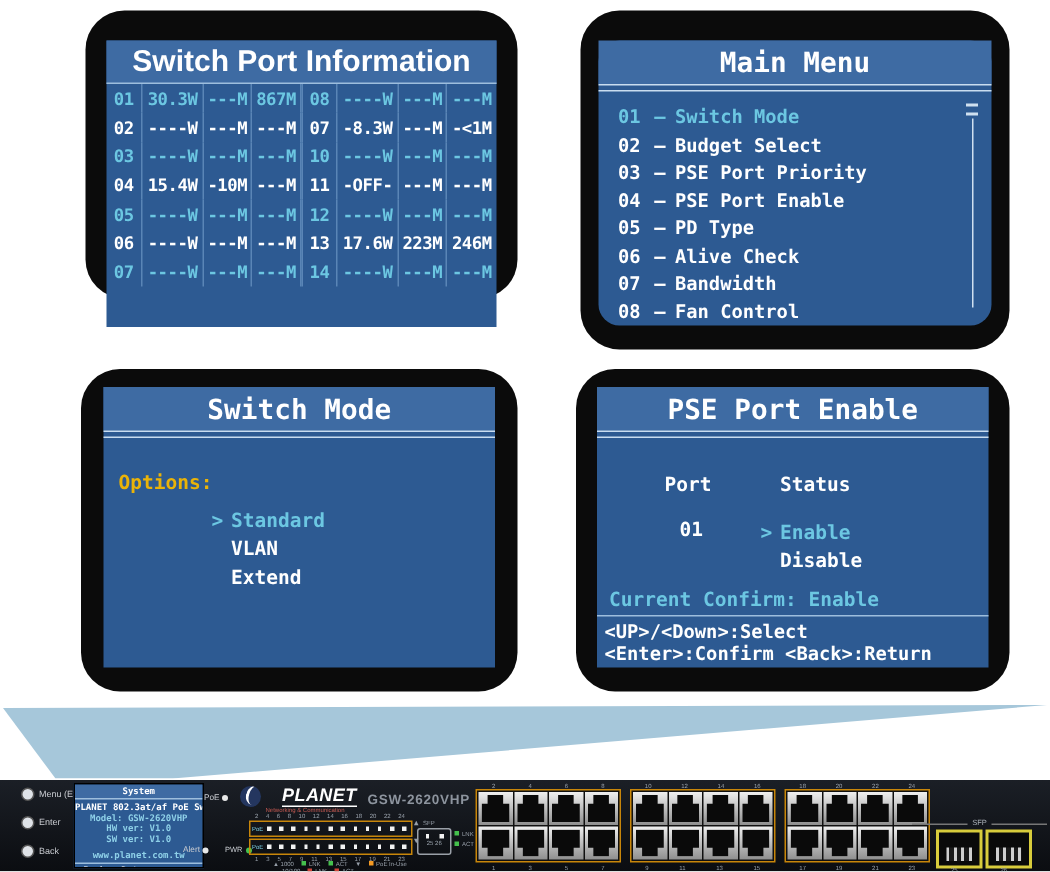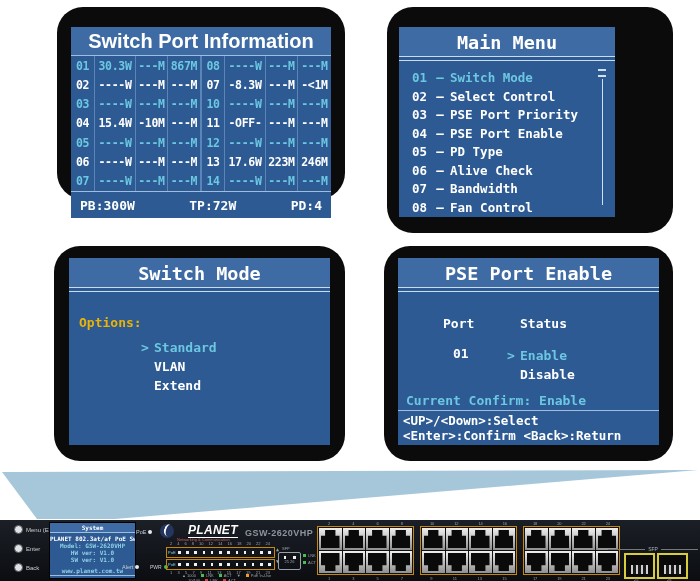"Main Menu" #scr2 { border-radius: none -> 14px; width: 216px -> 262px }
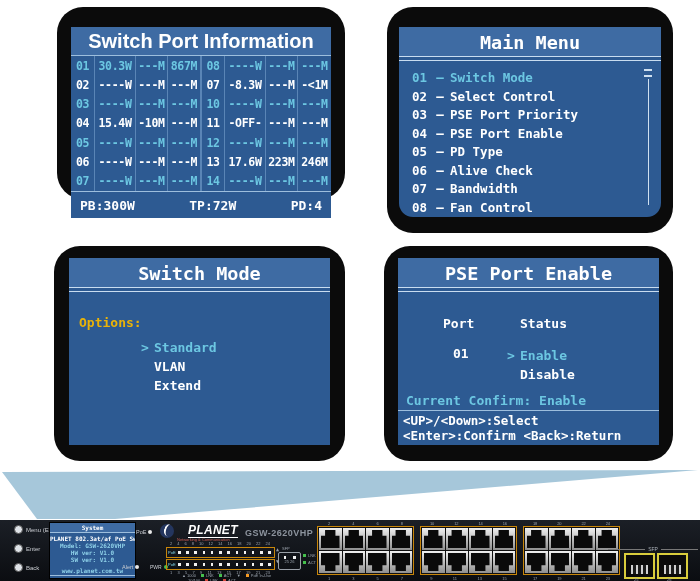"Select Control" span.mm-label { text: Select Control -> Budget Select }
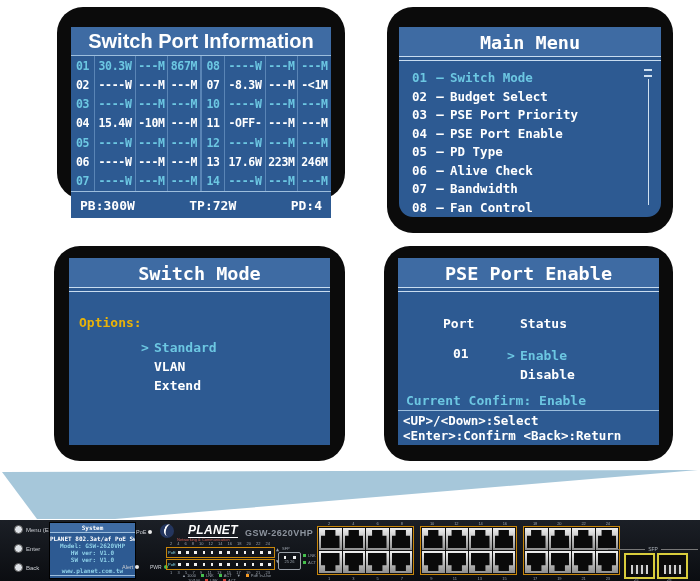"PB:300W" div.s1-footer { html: <div> <span>PB:300W</span> <span>TP:72W</span> <span>PD:4</span> </div> -> none }
